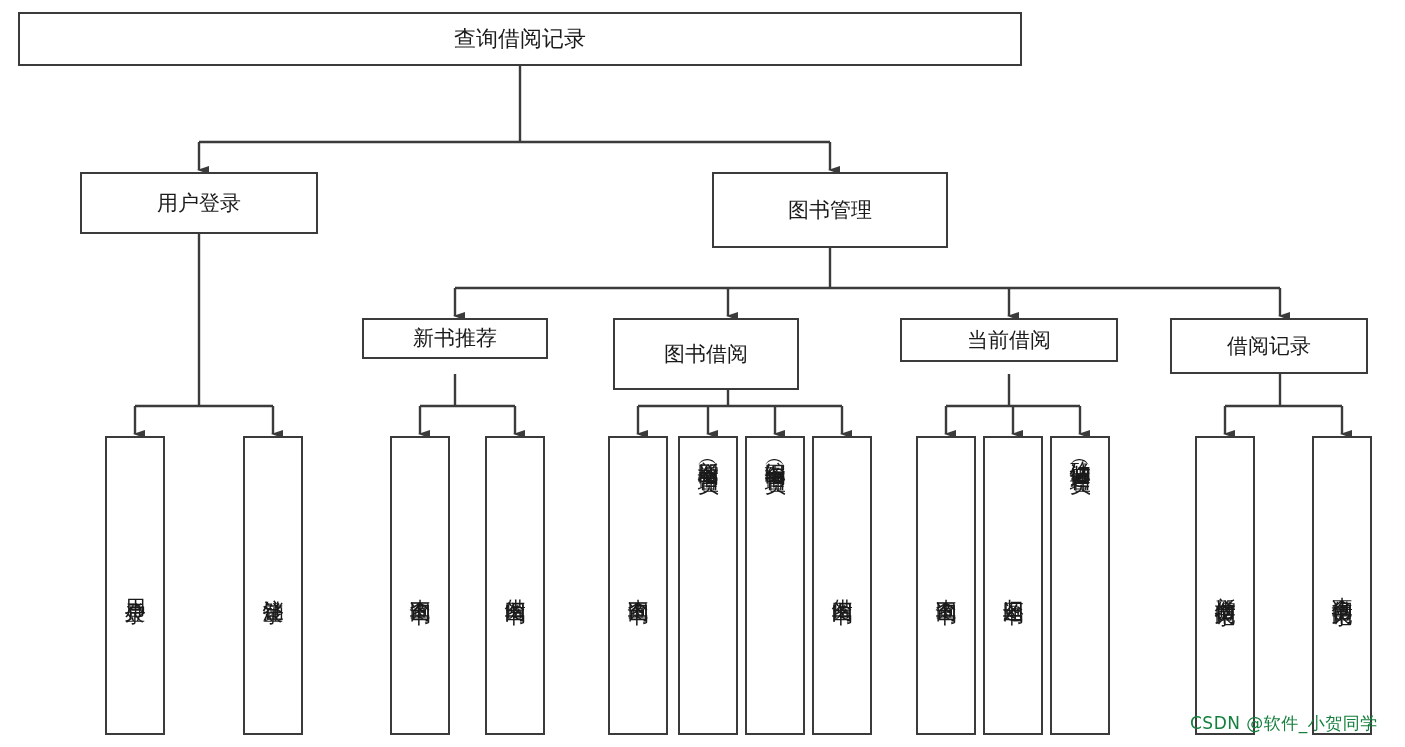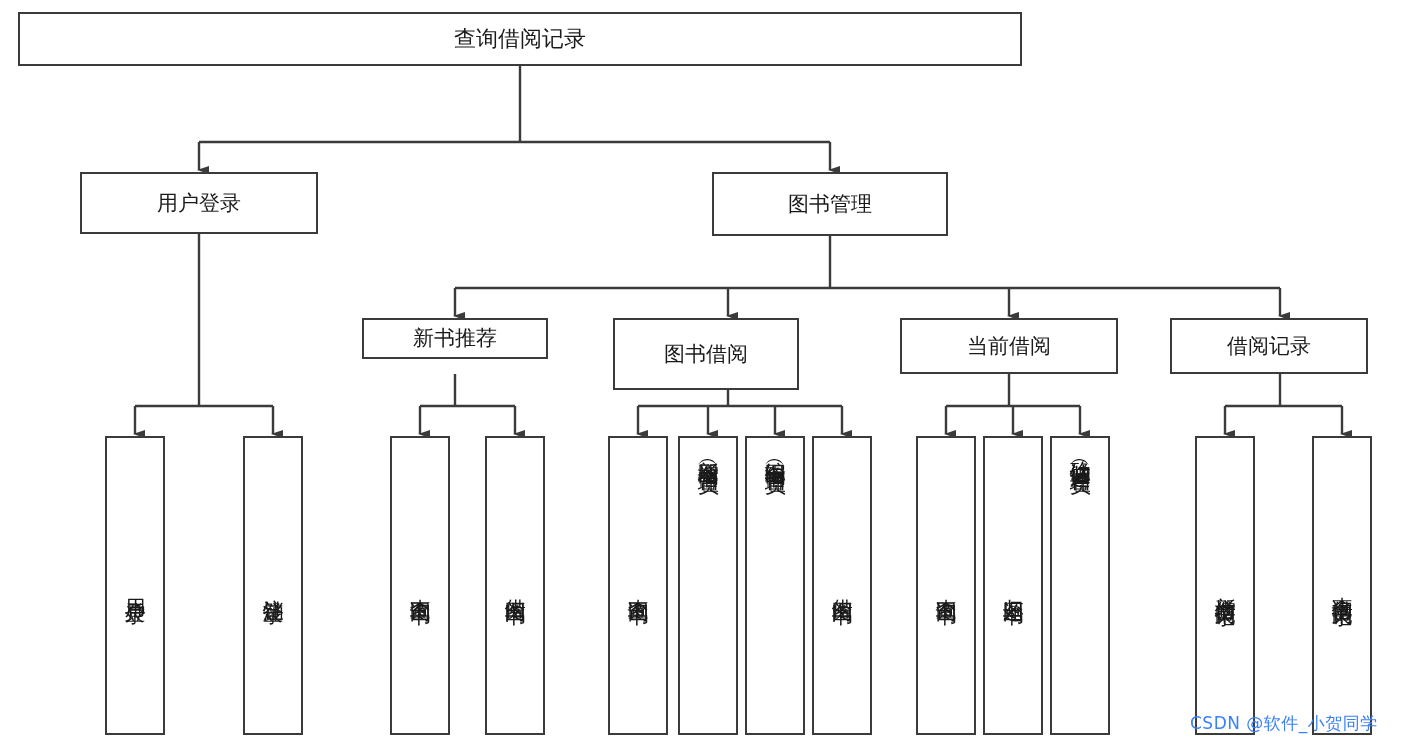"图书管理" div.node { height: 64px -> 76px }
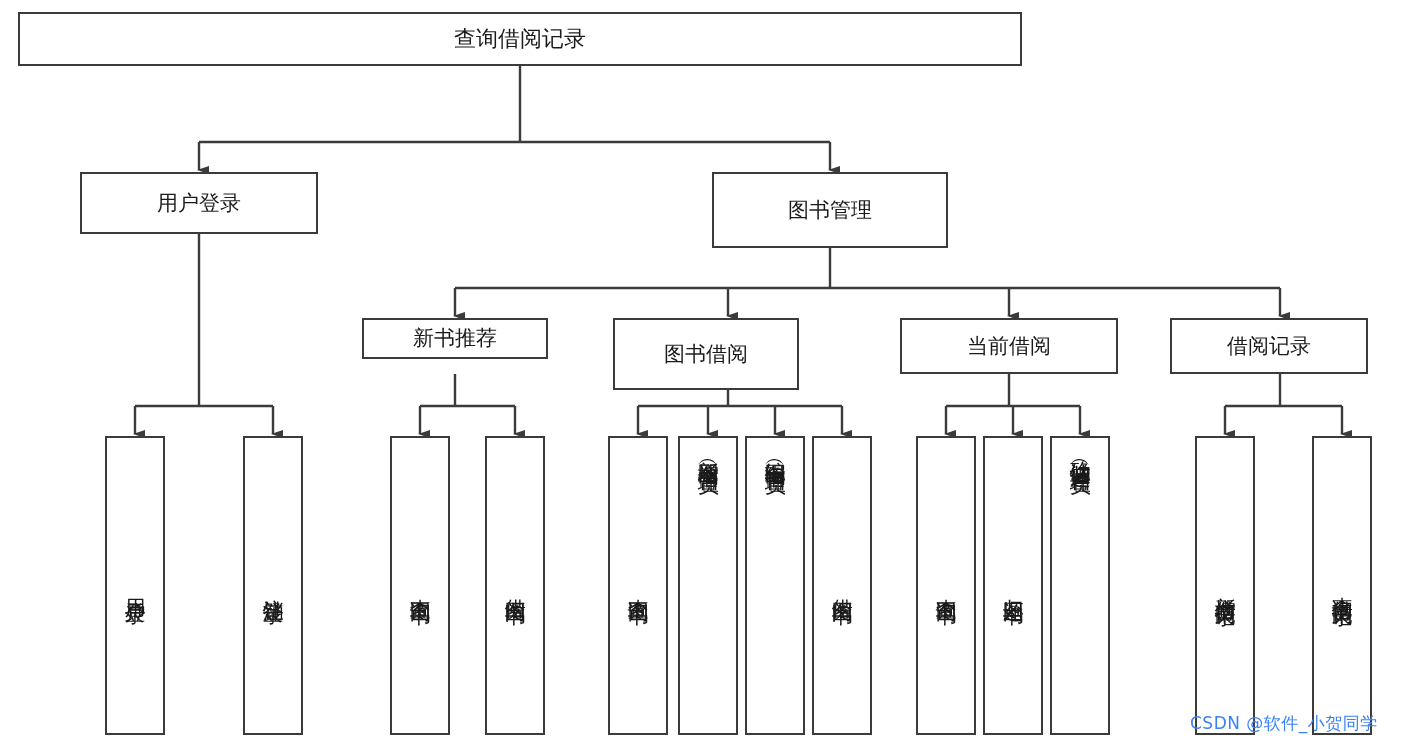"当前借阅" div.node { height: 56px -> 44px }
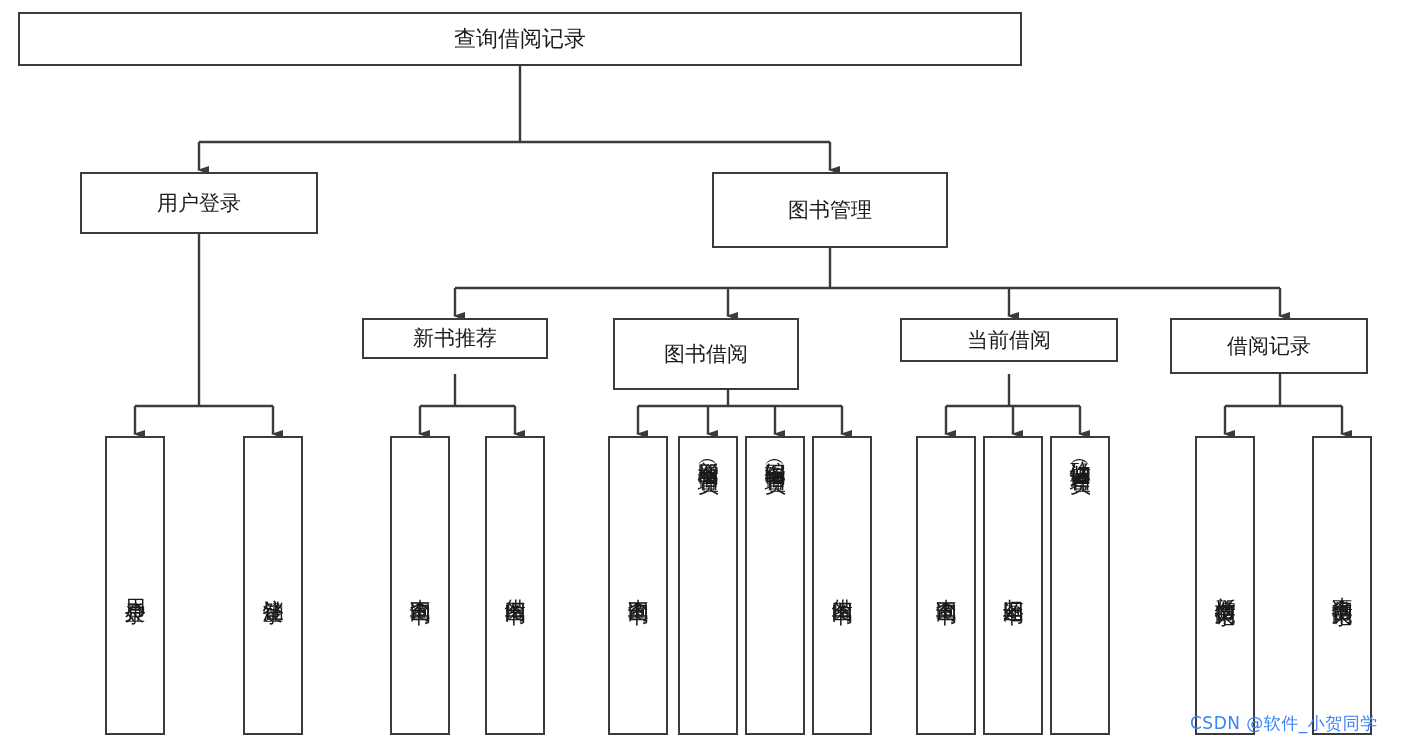"CSDN @软件_小贺同学" .watermark { color: #3b82f6 -> #15803d }
